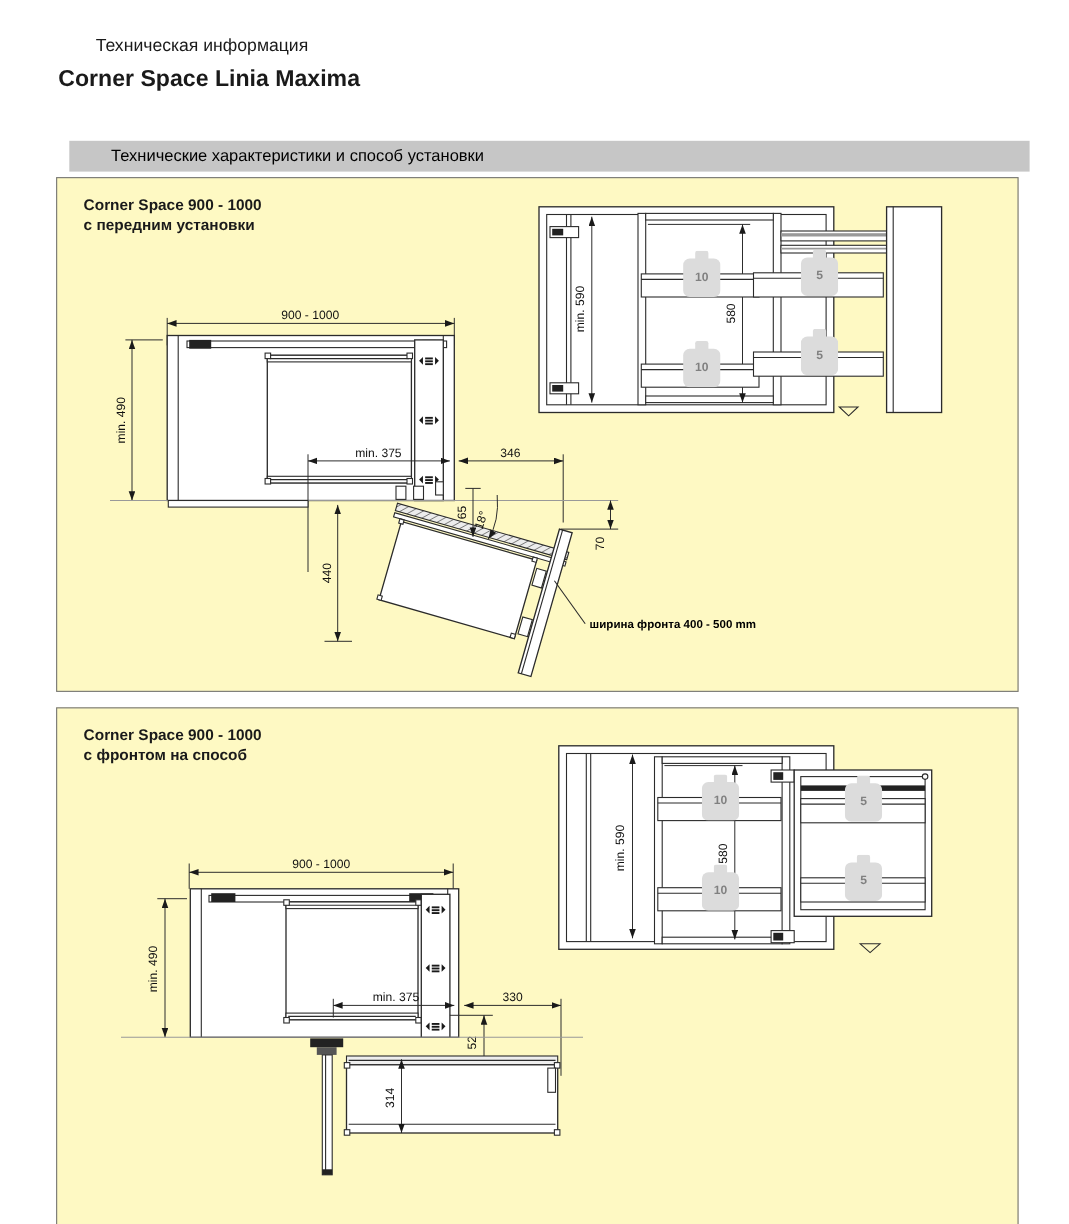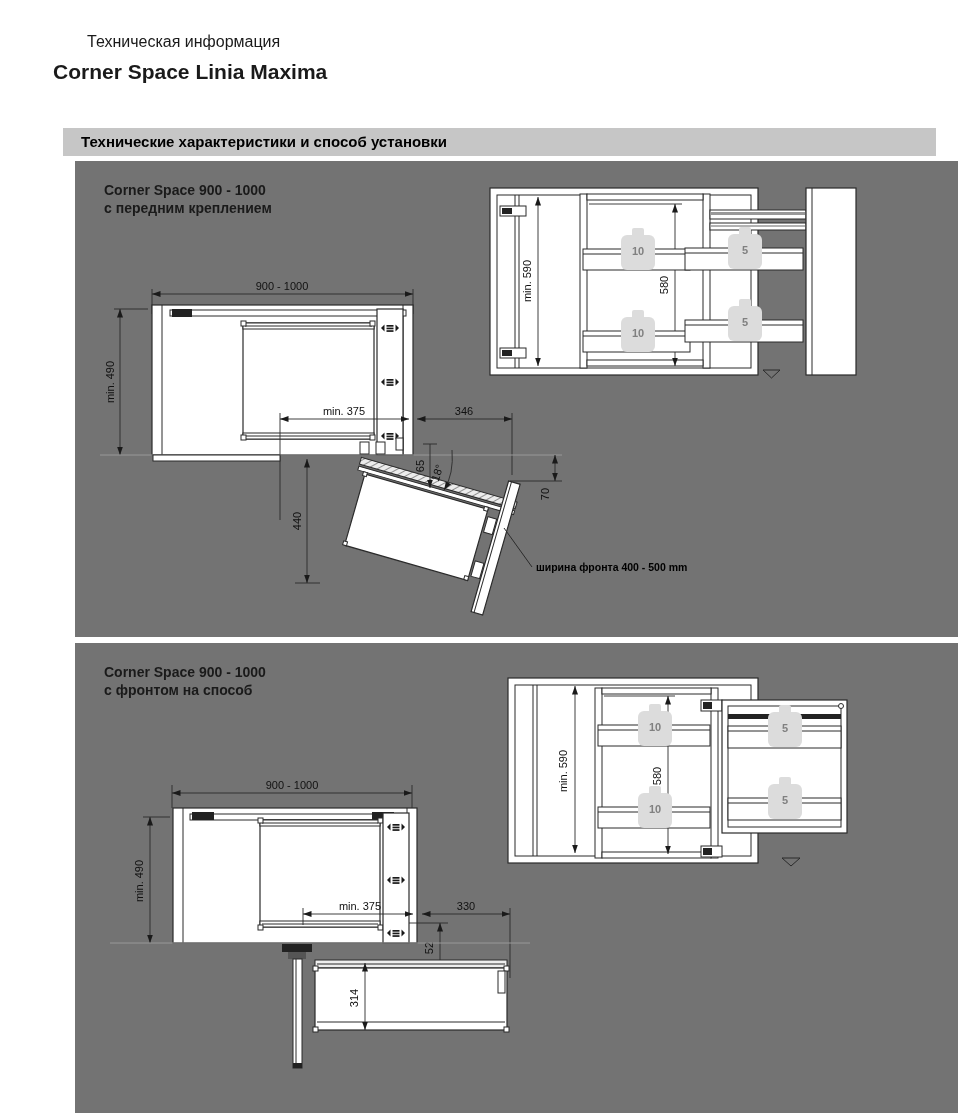"Технические характеристики и способ" .section-header-bar span { font-weight: 700 -> 400; padding: 5px 0 0 18px -> 5px 0 0 38px }
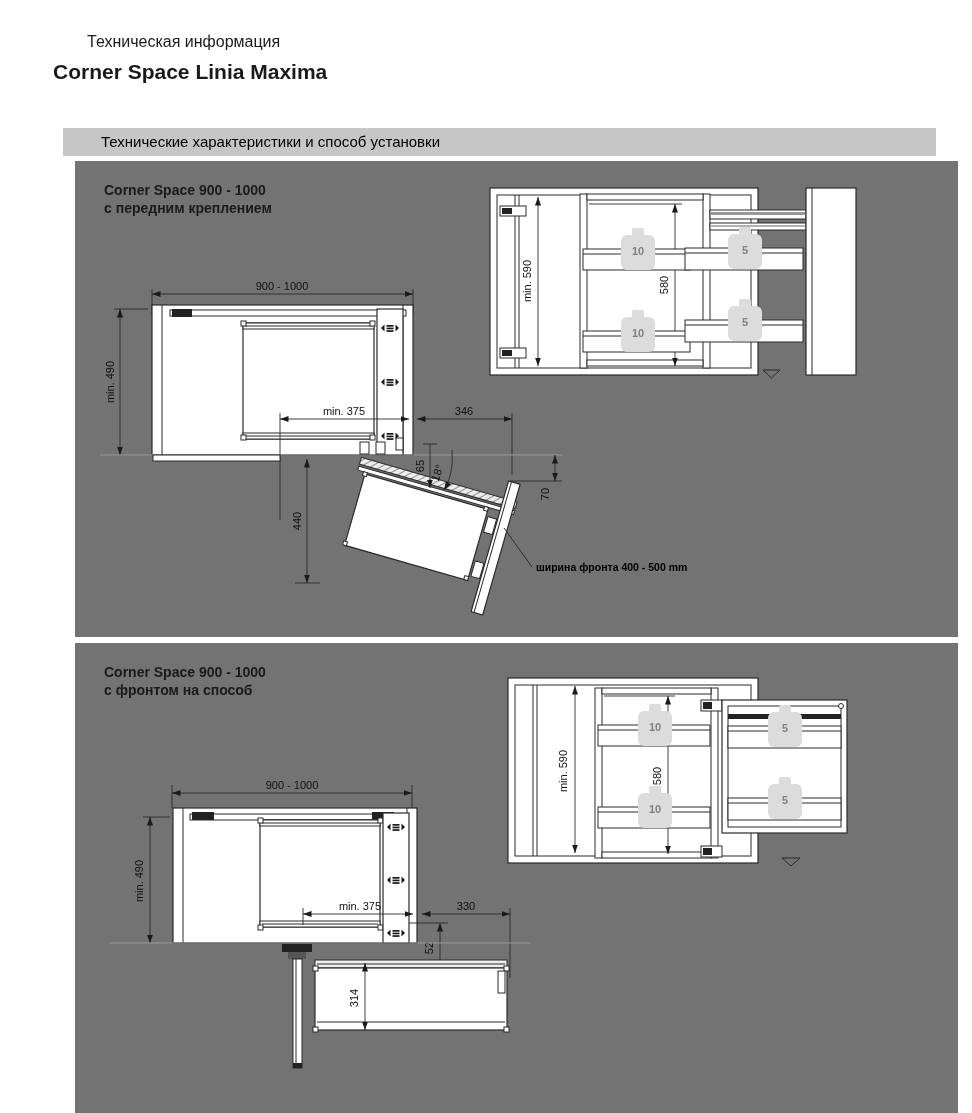"Corner Space 900 - 1000" .section-box { background: #737373 -> #fef9c3; border: 5px solid #737373 -> 1px solid #737373; left: 75px -> 51px }
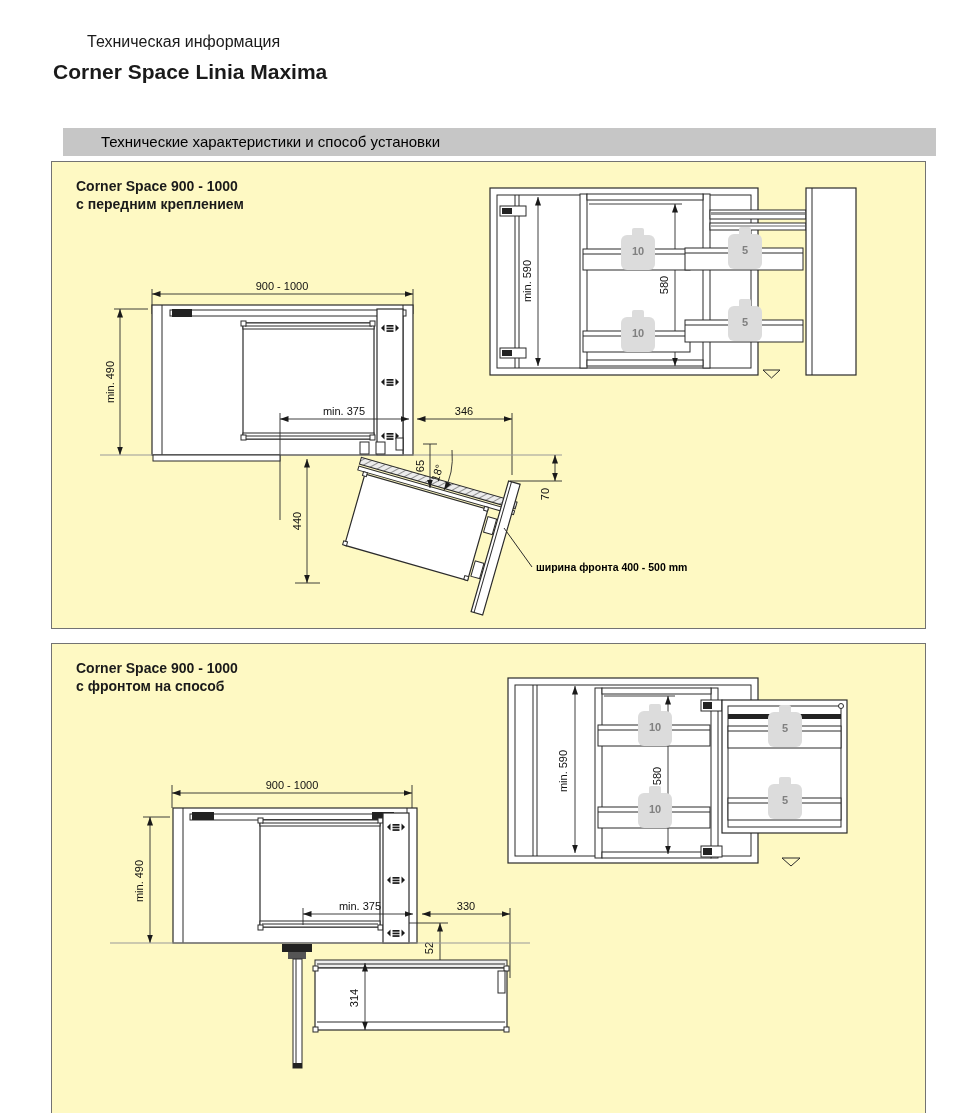"с передним креплением" div { text: креплением -> установки }
